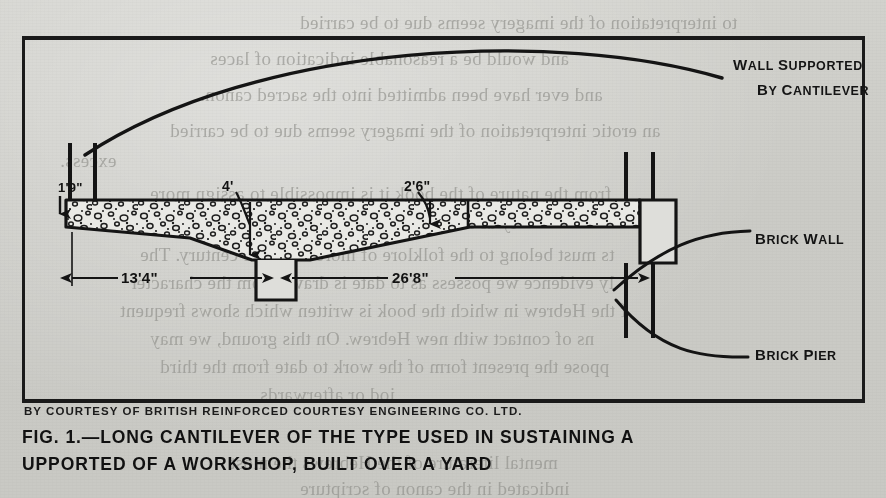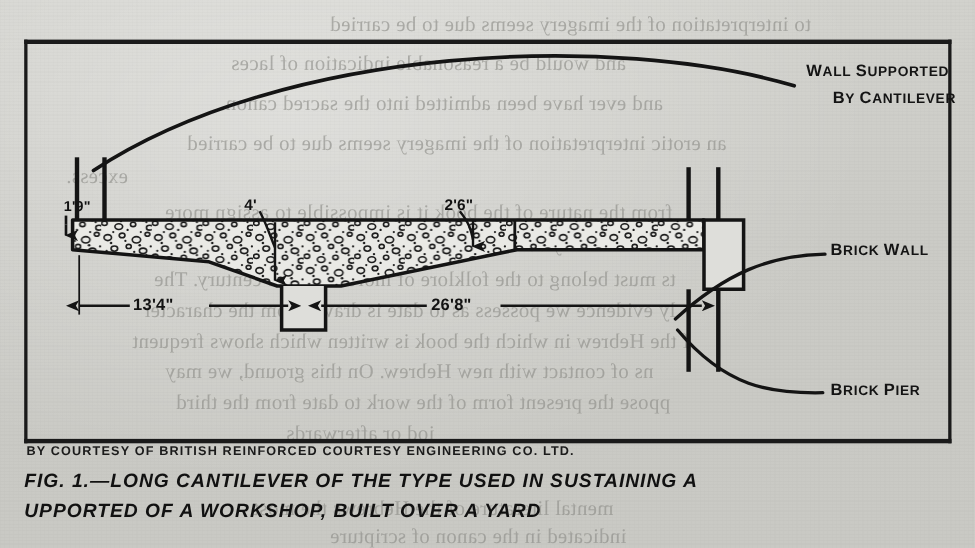"BRICK WALL" #lbl-brick-wall { top: 219px -> 230px }
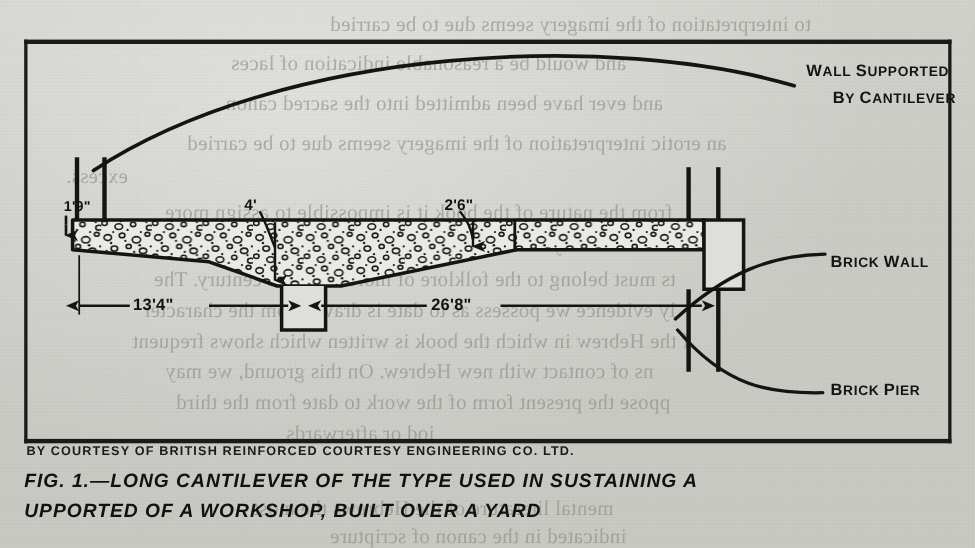"FIG. 1.—LONG CANTILEVER OF THE" #caption .l2 { font-style: italic -> none }
